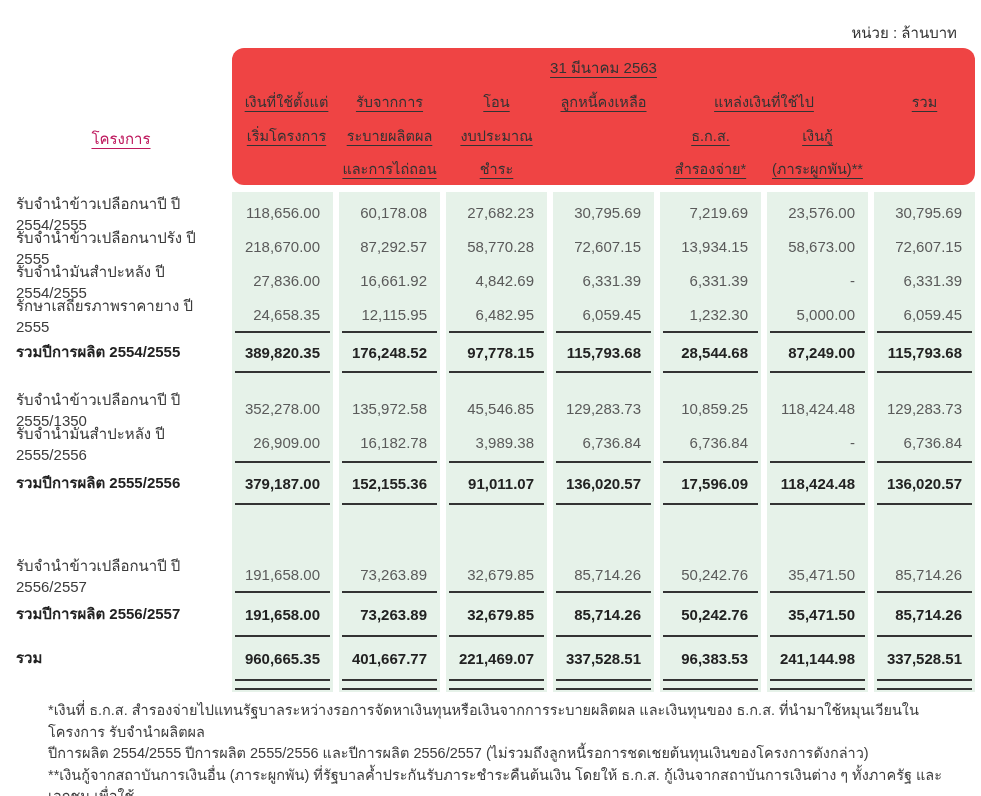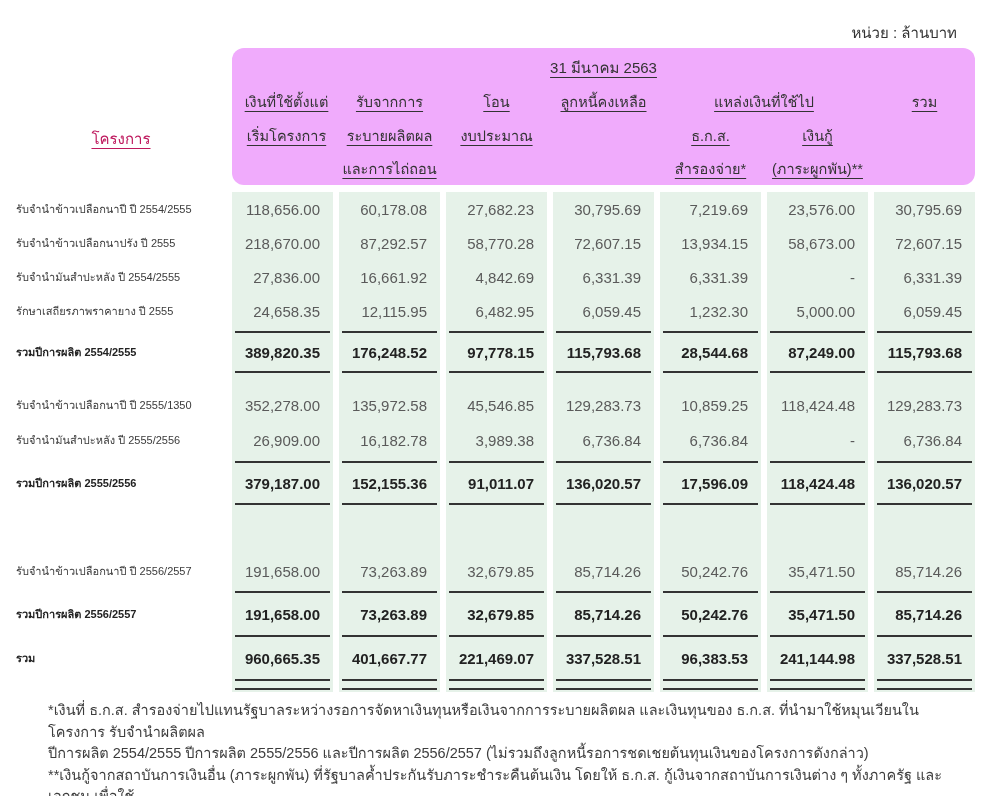"31 มีนาคม 2563" .hdr { background: #f0abfc -> #ef4444 }
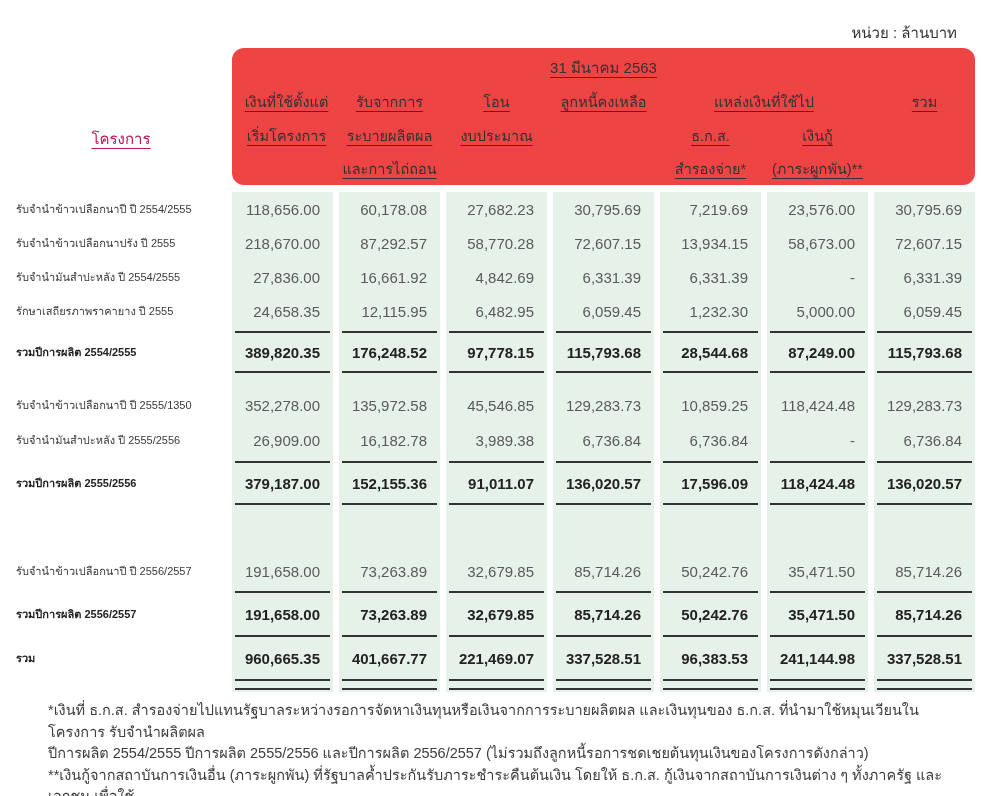"ชำระ" div.hc { html: none -> <div>ชำระ</div> }
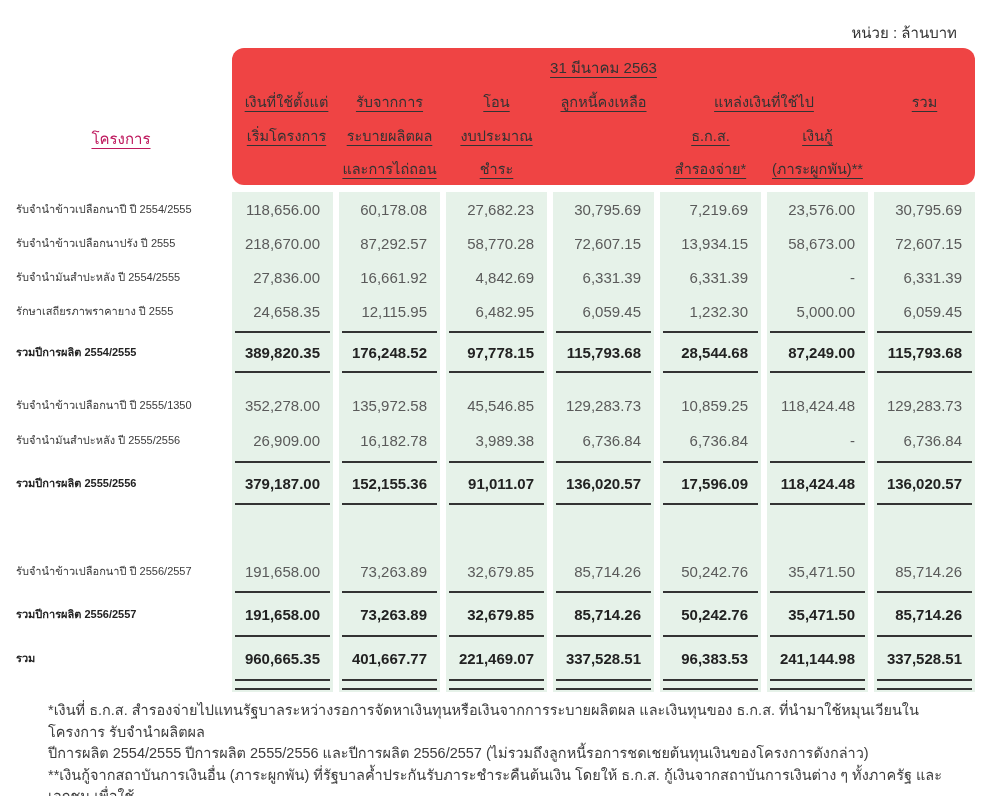"รับจำนำข้าวเปลือกนาปี ปี 2554/2555" .lbl { font-size: 11px -> 15px }
